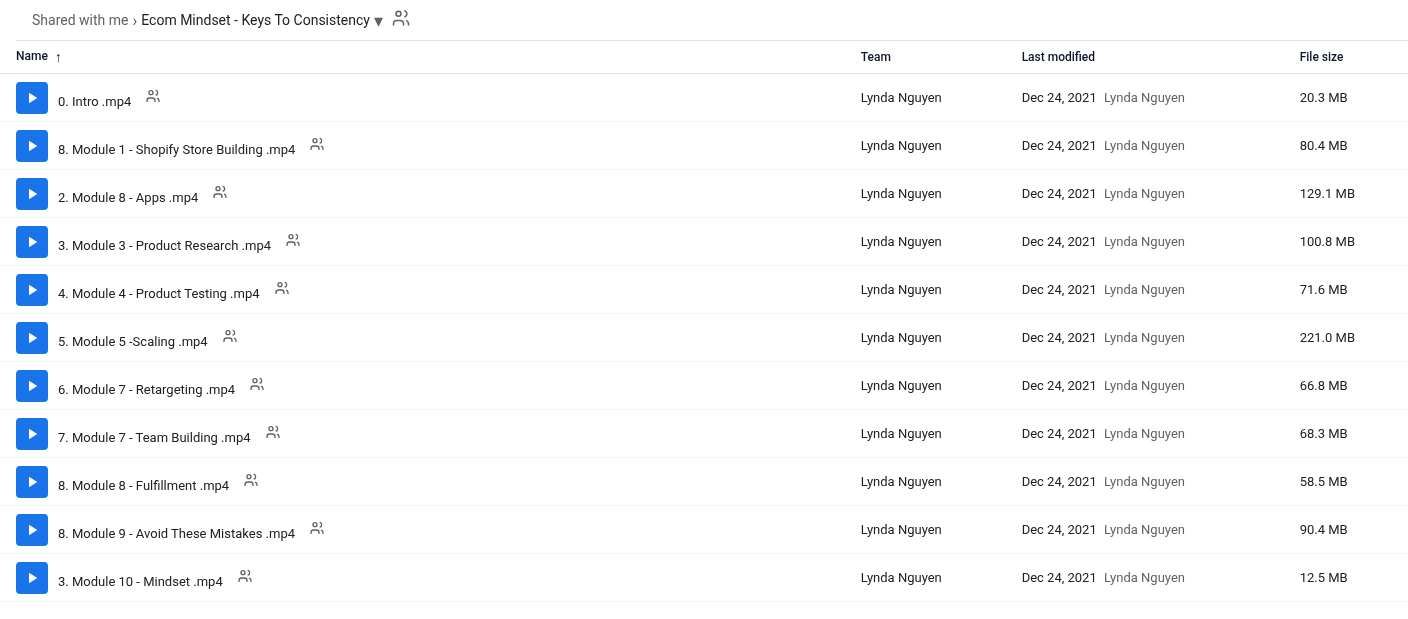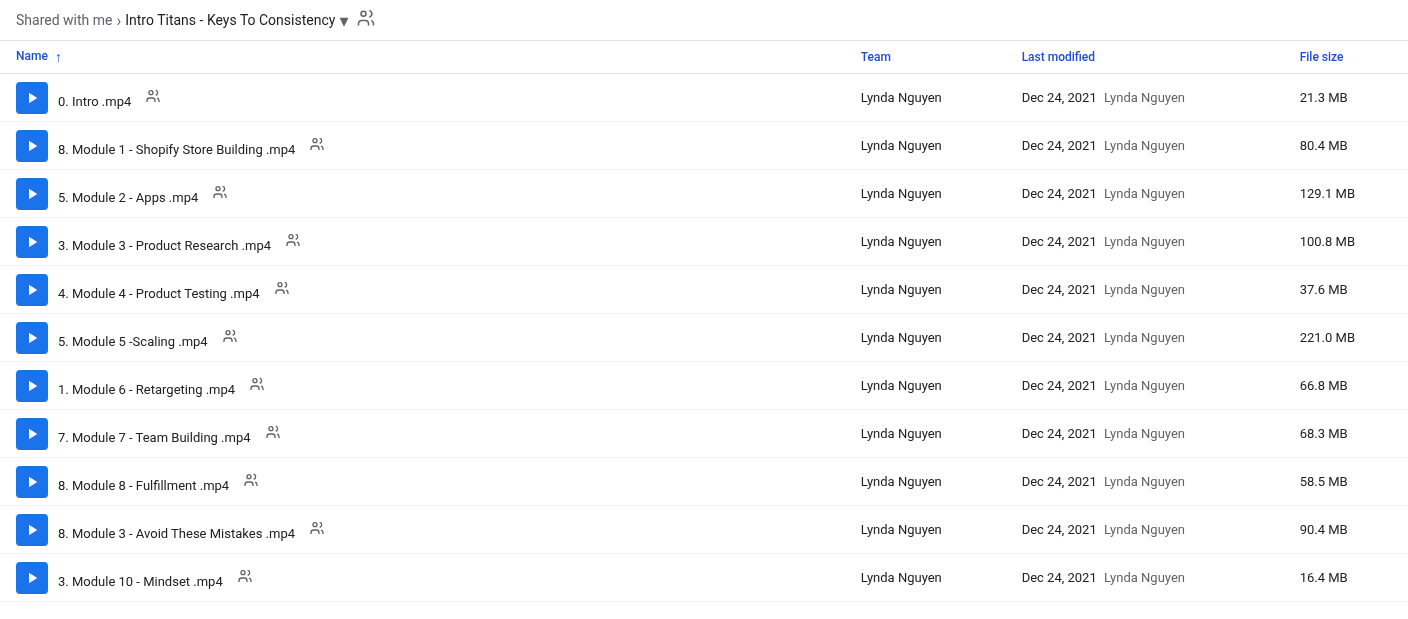"Shared with me" .breadcrumb { margin-left: none -> 16px }
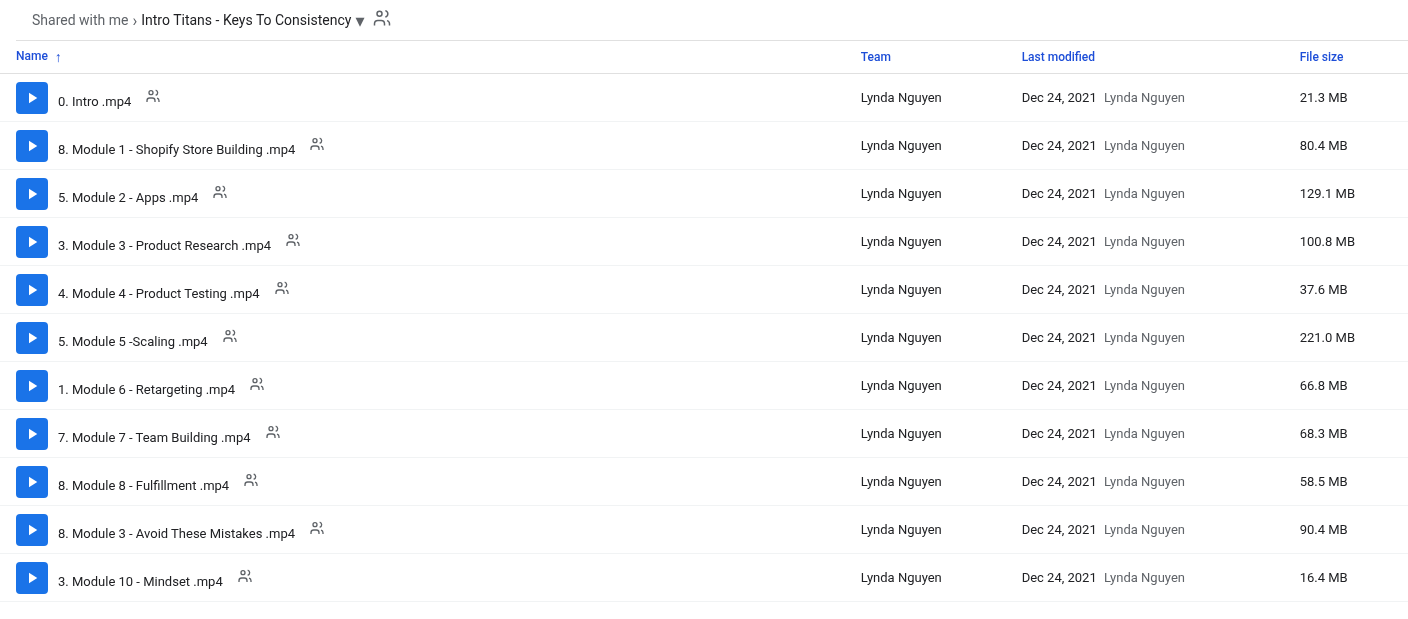"Intro Titans - Keys To" span { text: Intro Titans -> Ecom Mindset }
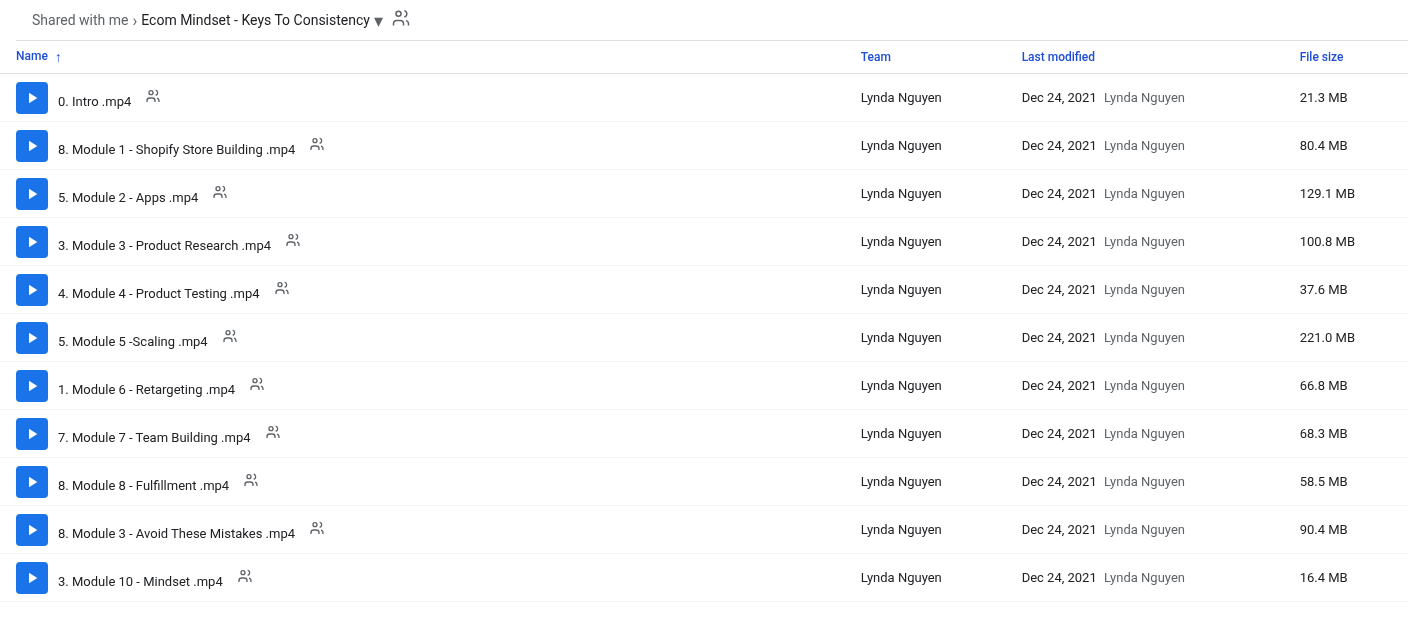"Name ↑" .file-table th { color: #1d4ed8 -> #0f172a }
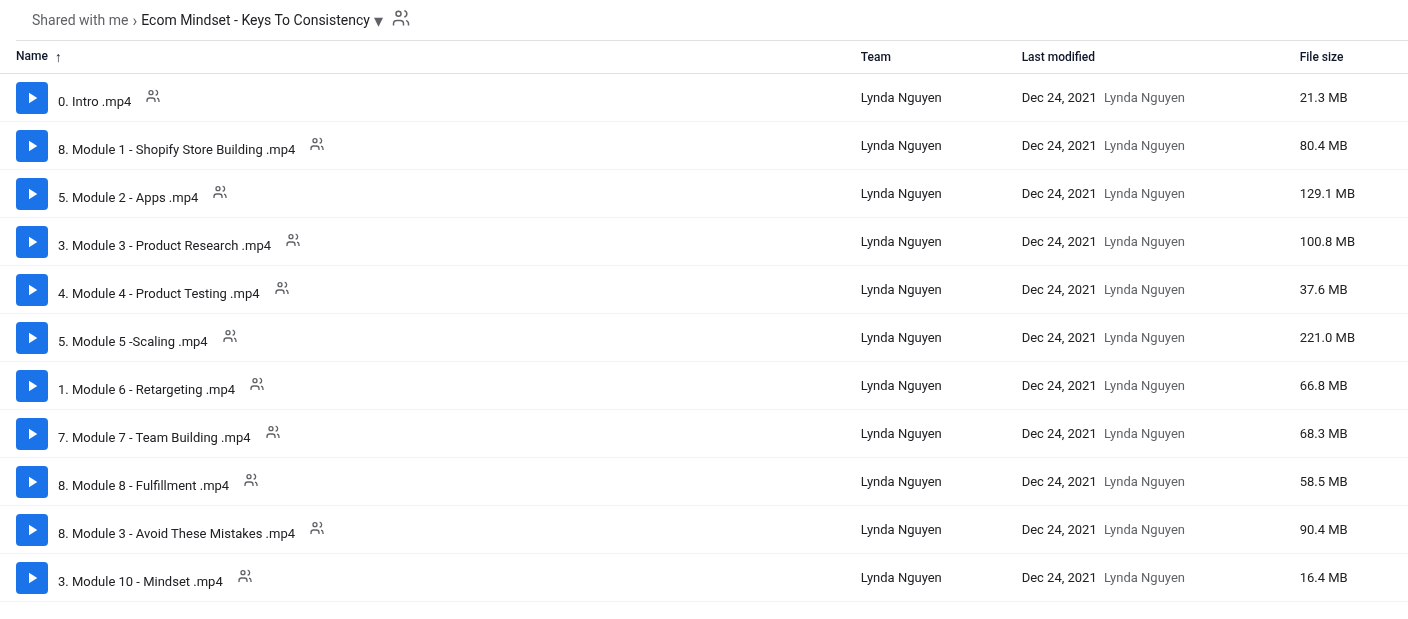"21.3 MB" td.size-cell { text: 21.3 -> 20.3 }
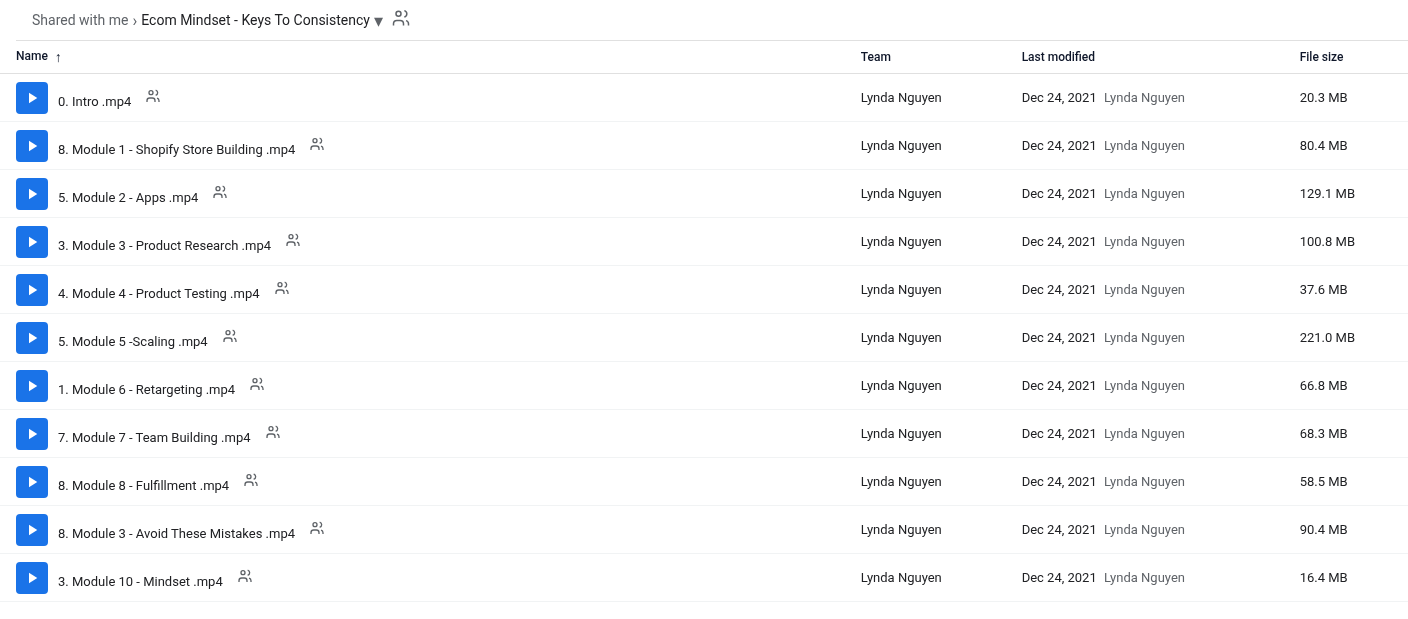"5. Module 2 - Apps" span.file-name-text { text: 5. Module 2 -> 2. Module 8 }
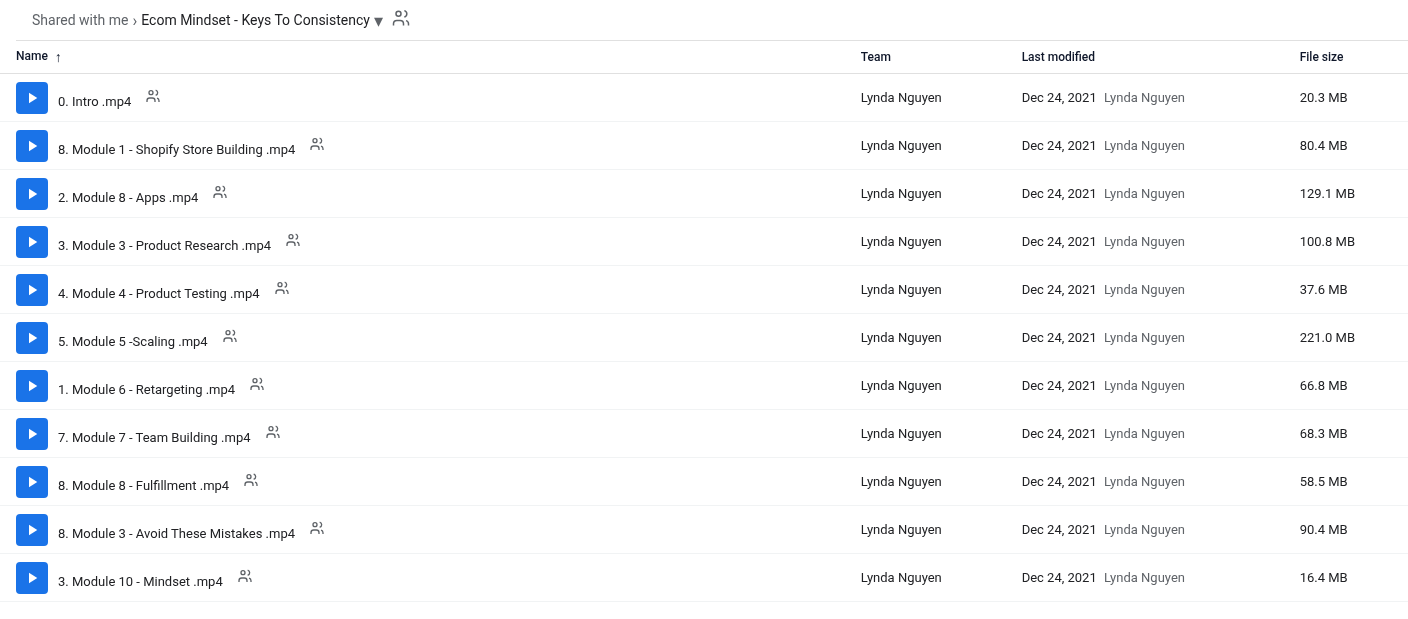"37.6 MB" td.size-cell { text: 37.6 -> 71.6 }
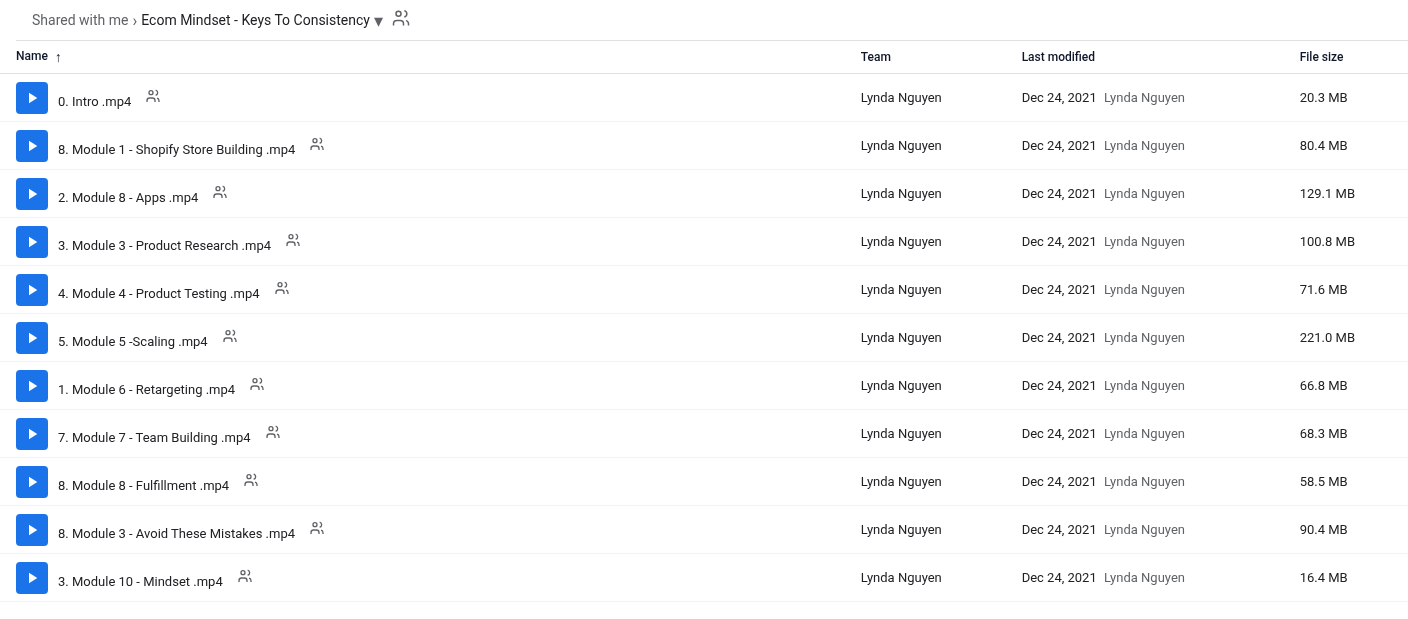"1. Module 6 - Retargeting" span.file-name-text { text: 1. Module 6 -> 6. Module 7 }
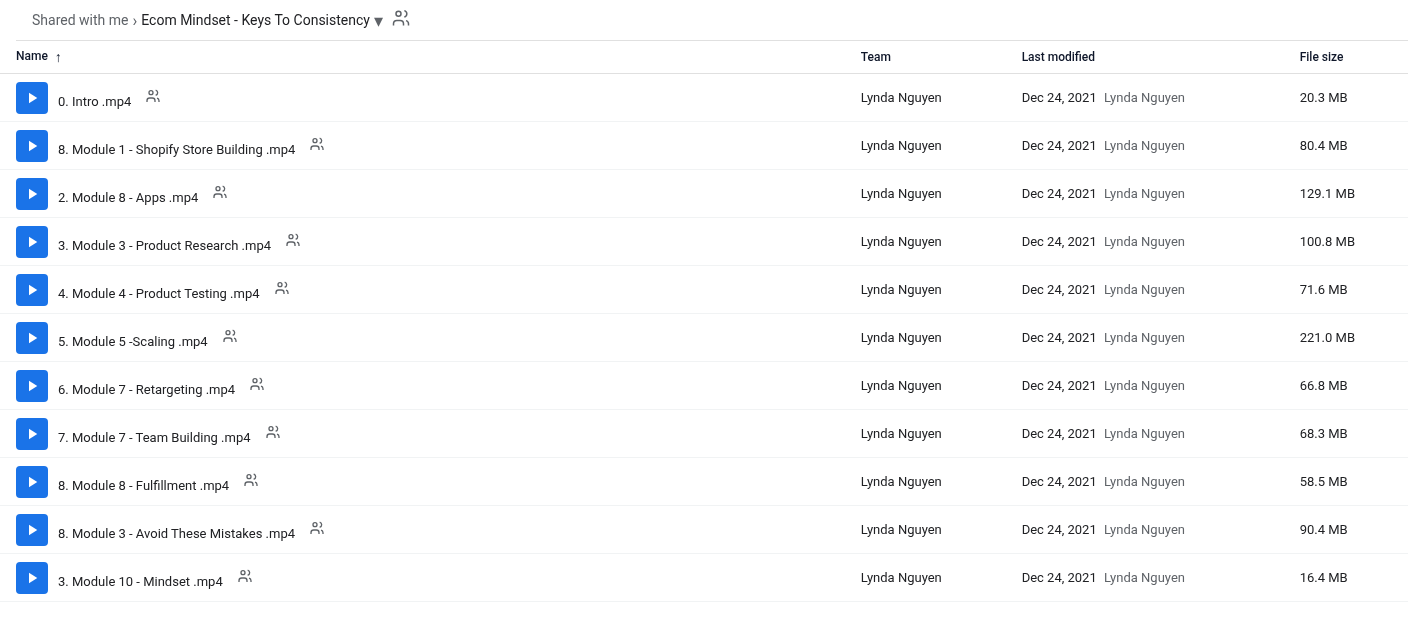"8. Module 3 - Avoid" span.file-name-text { text: 3 -> 9 }
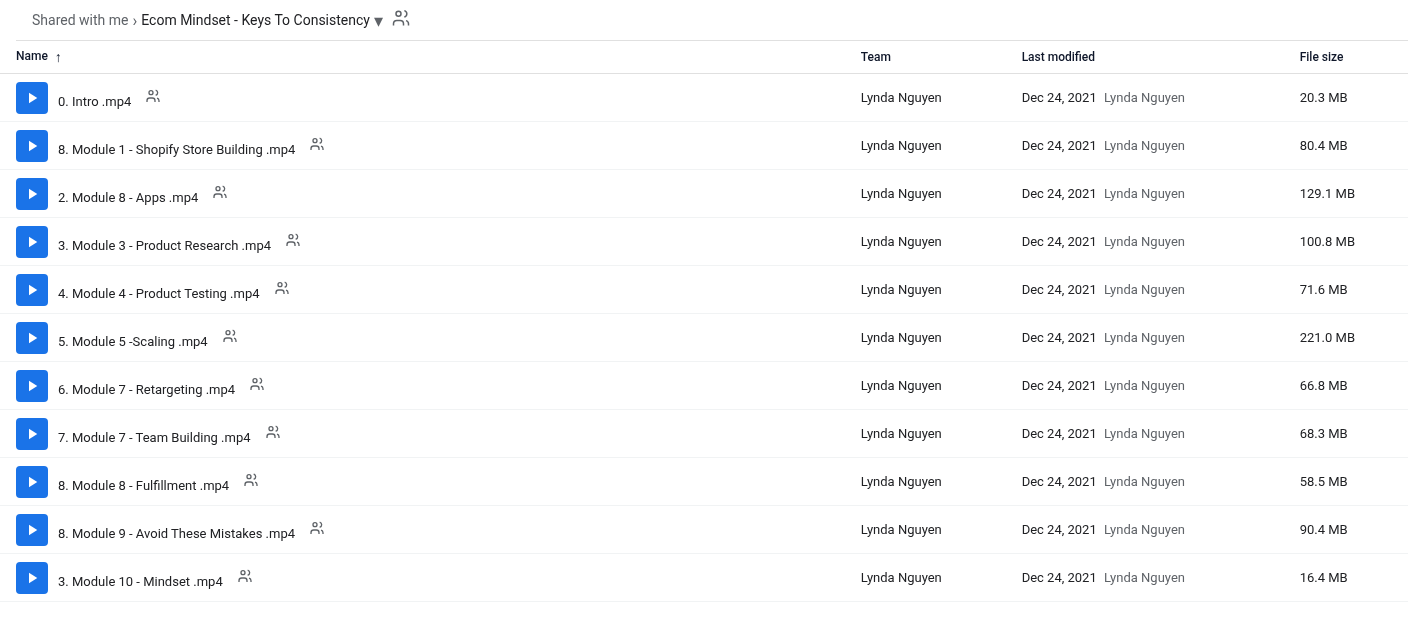"16.4 MB" td.size-cell { text: 16.4 -> 12.5 }
